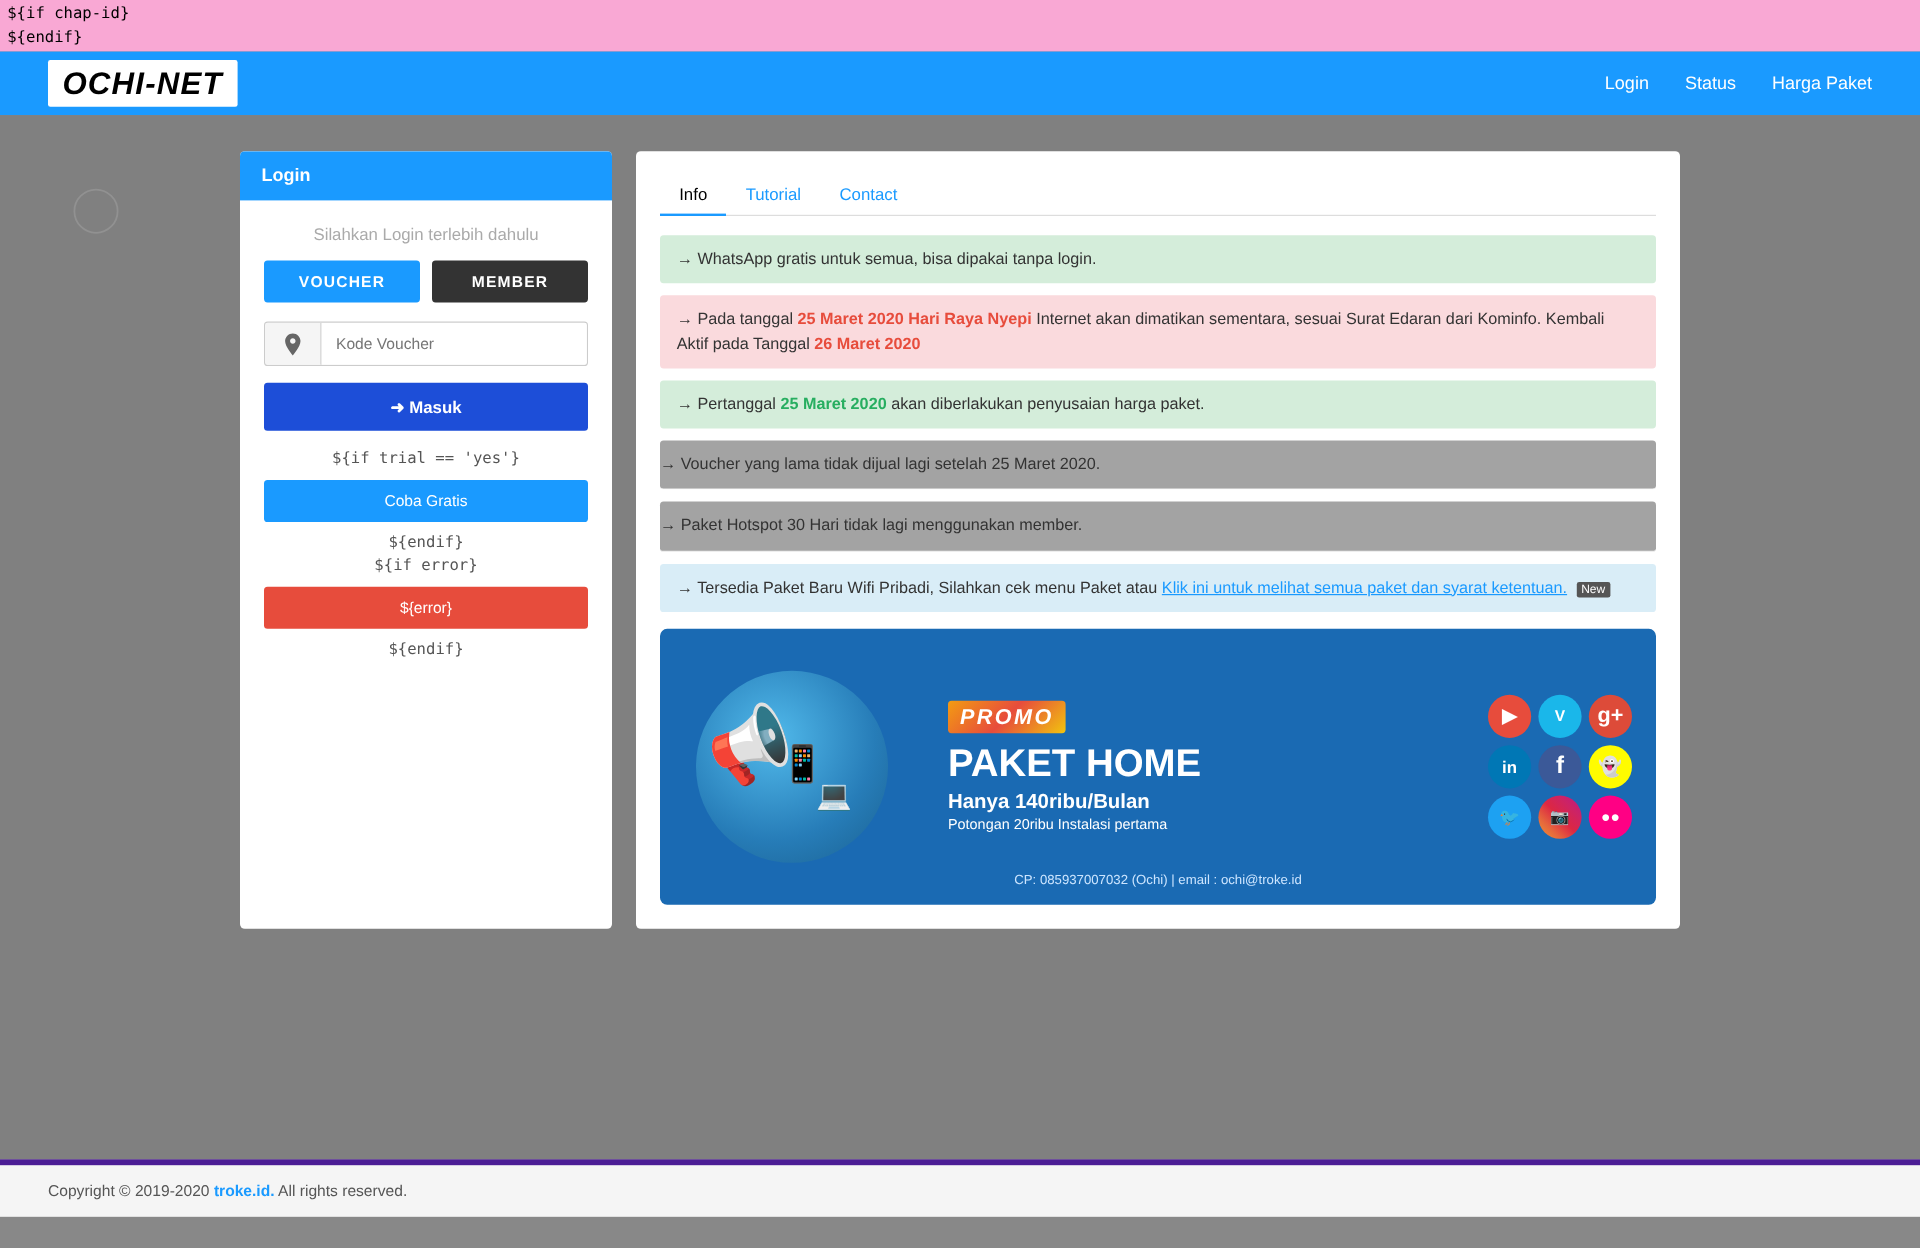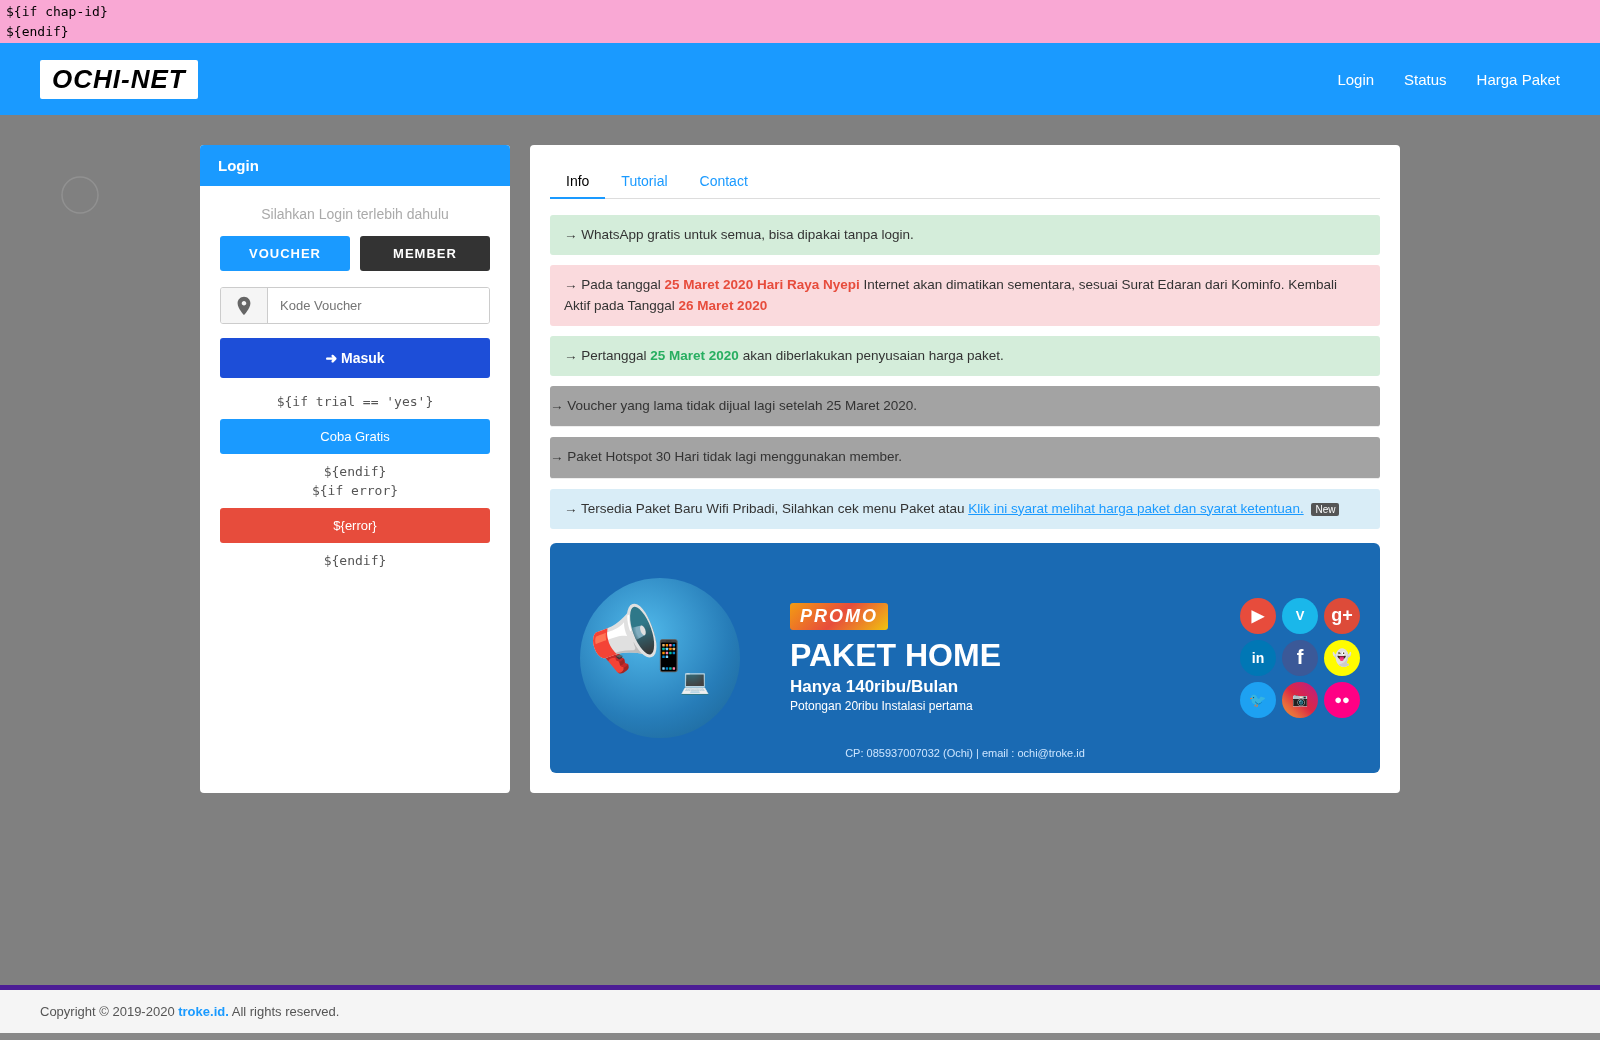"OCHI-NET" .header { height: 72px -> 53px }
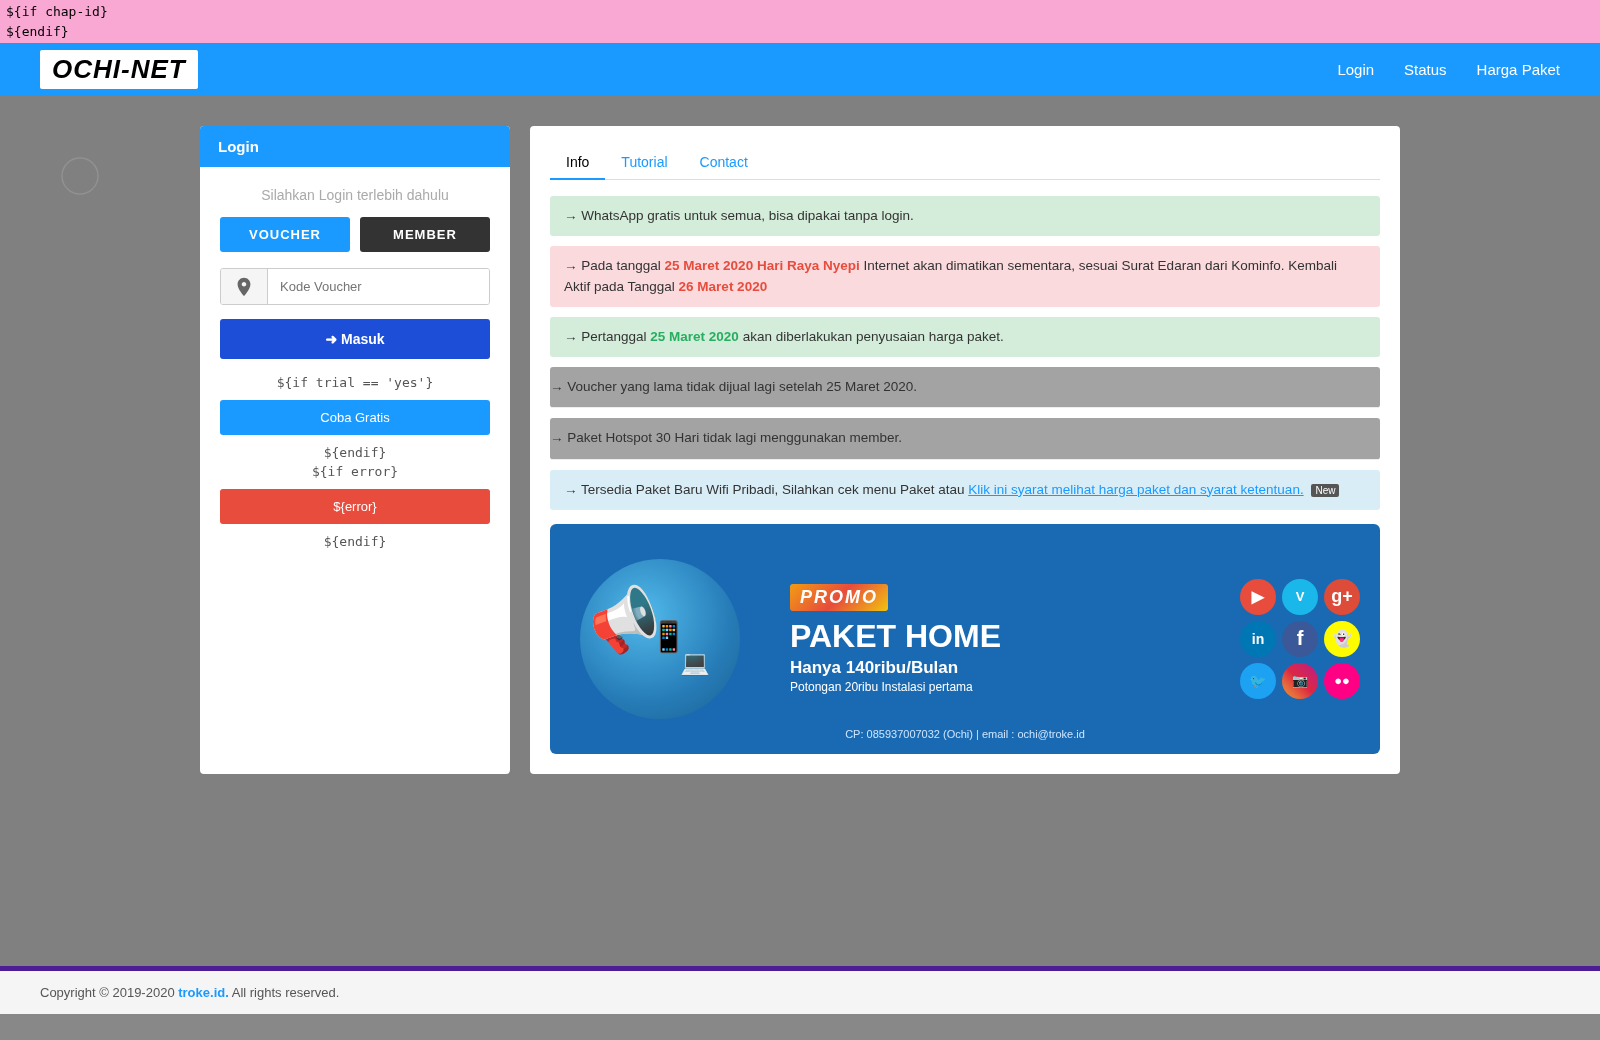"Klik ini syarat melihat harga" a { text: syarat melihat harga -> untuk melihat semua }
